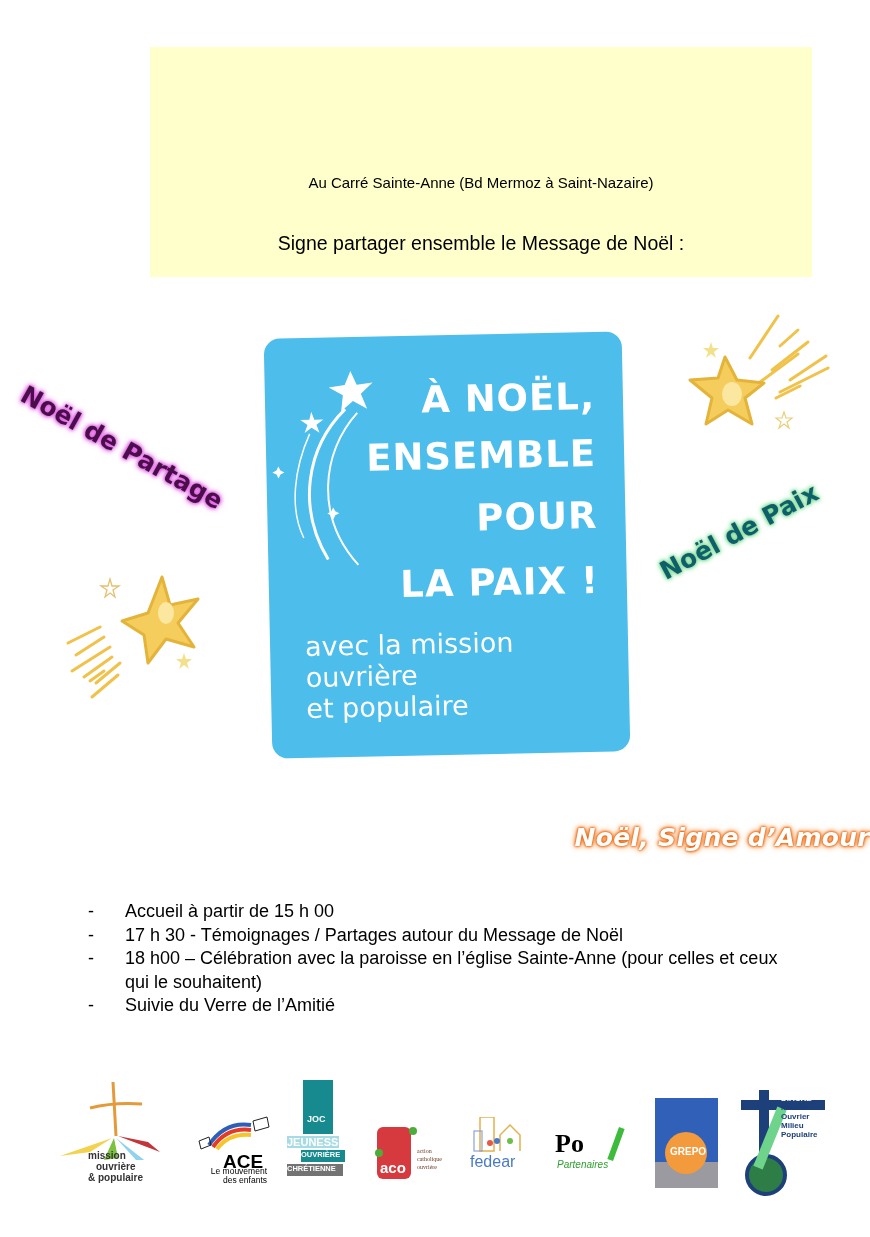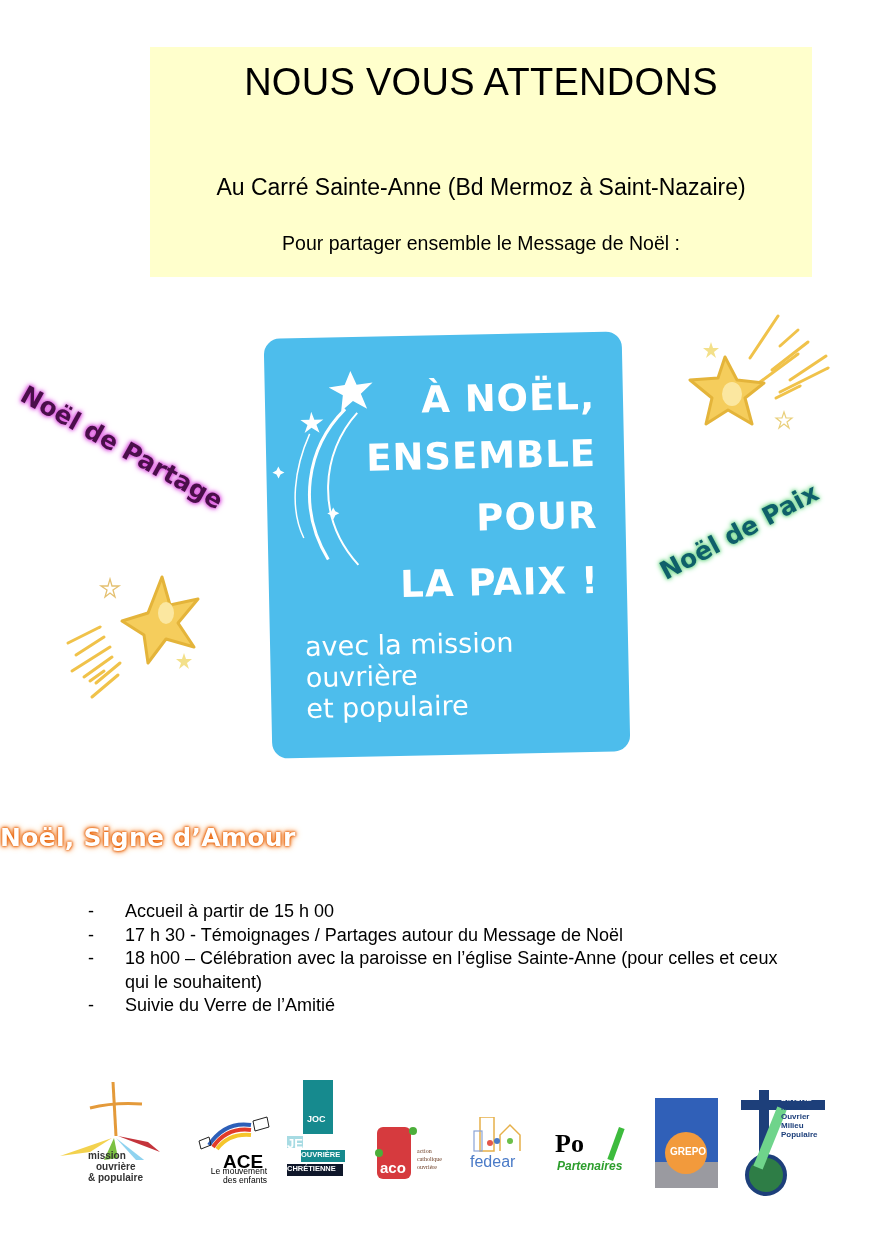"NOUS VOUS ATTENDONS" div.header-title { html: <div>NOUS VOUS ATTENDONS</div> -> none }
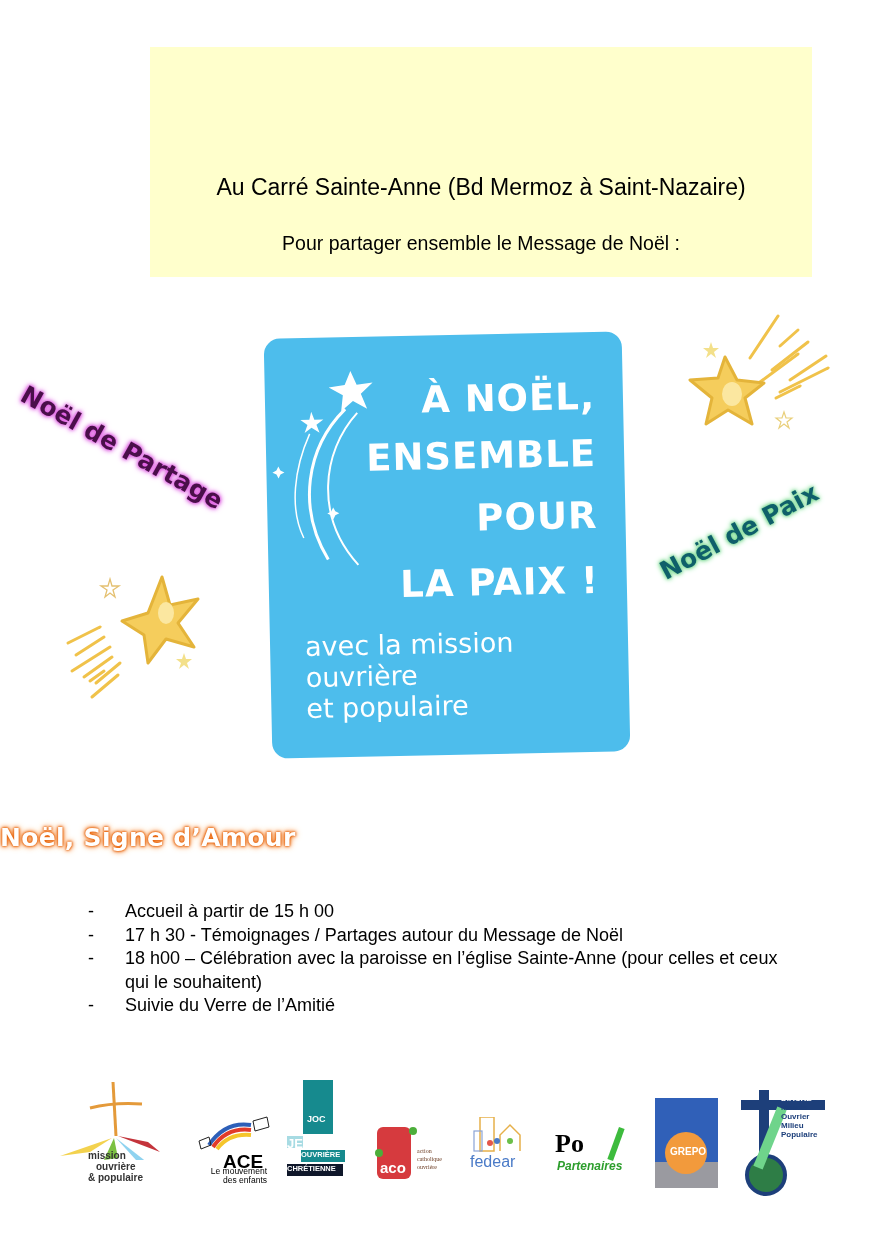"Au Carré Sainte-Anne (Bd Mermoz" .header-venue { font-size: 23px -> 15px }
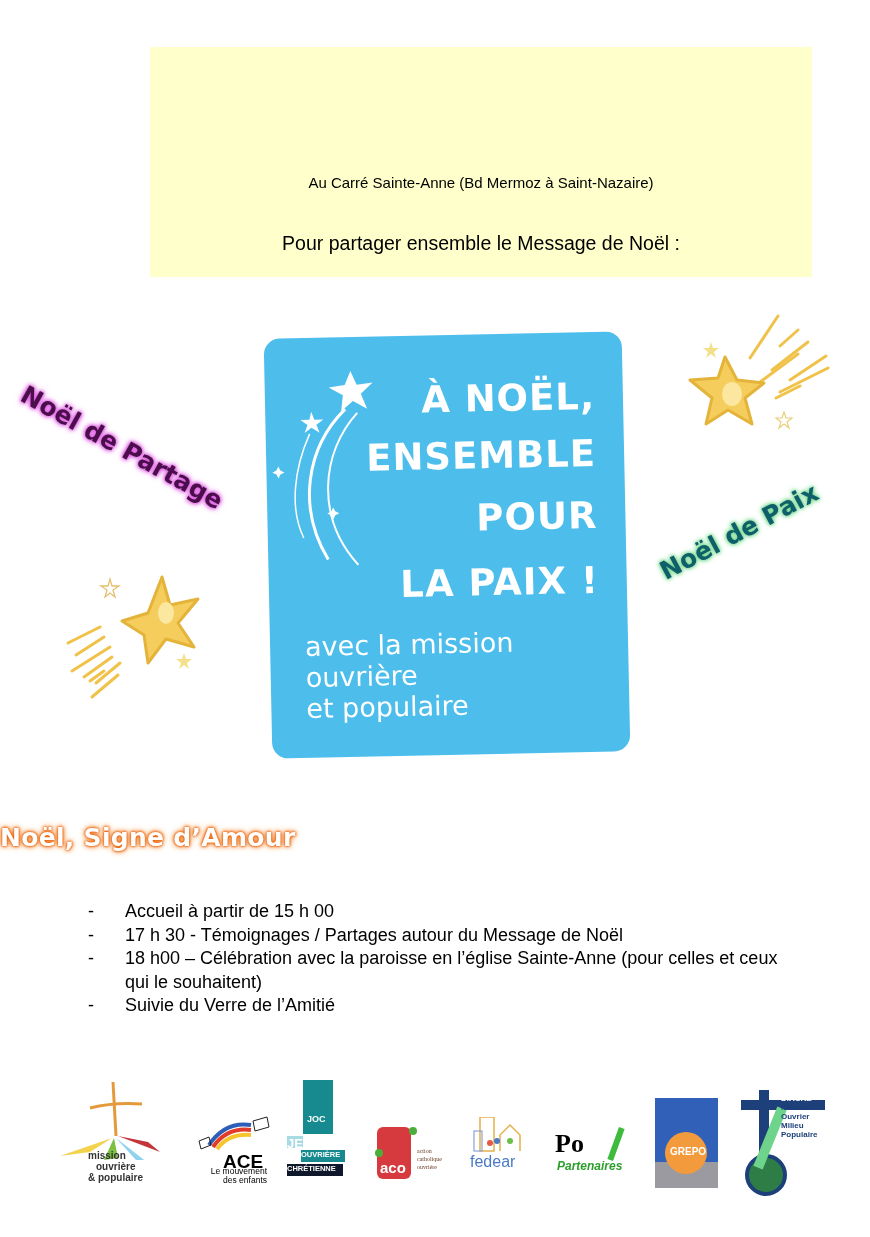"Pour partager ensemble le Message" div.header-message { text: Pour -> Signe }
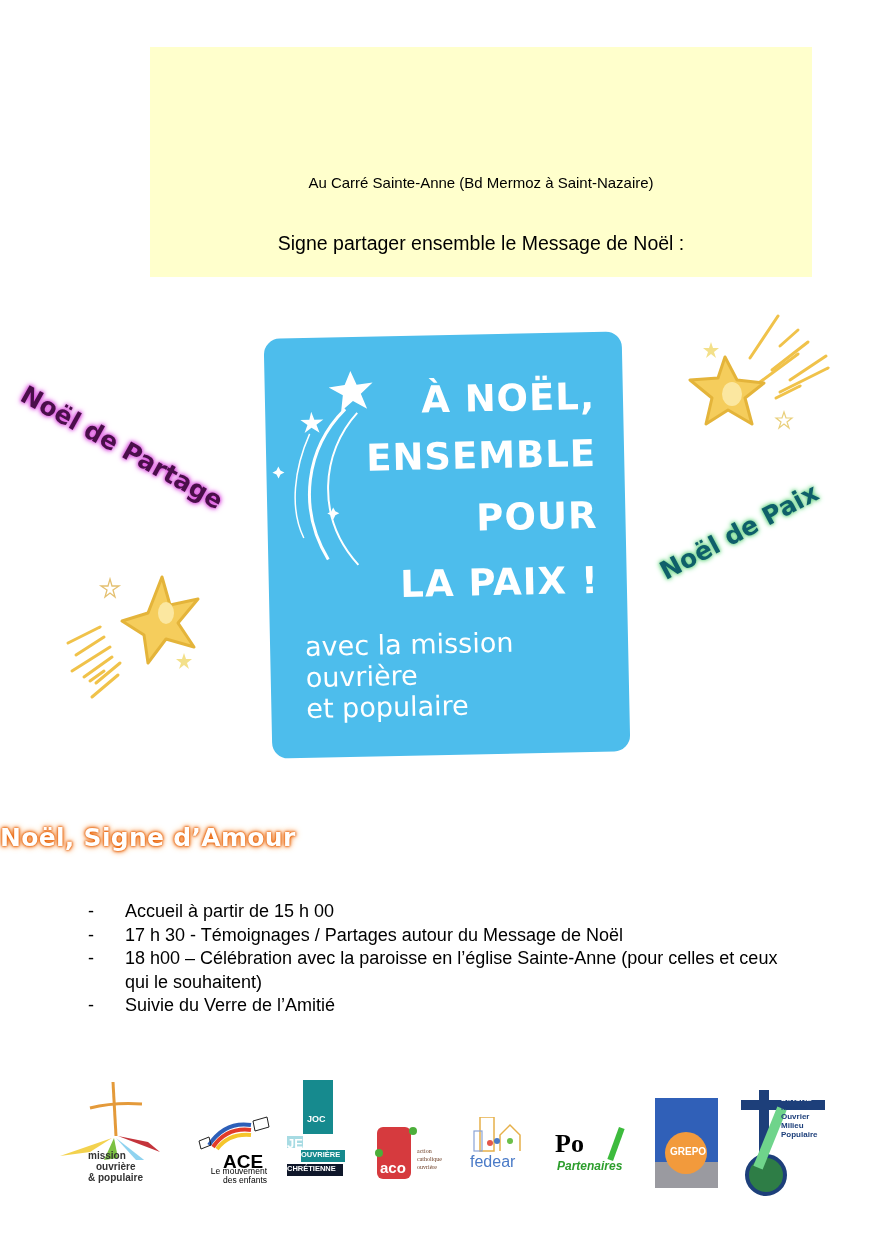"Noël, Signe d’Amour" .wa-amour { font-style: none -> italic; text-align: left -> right }
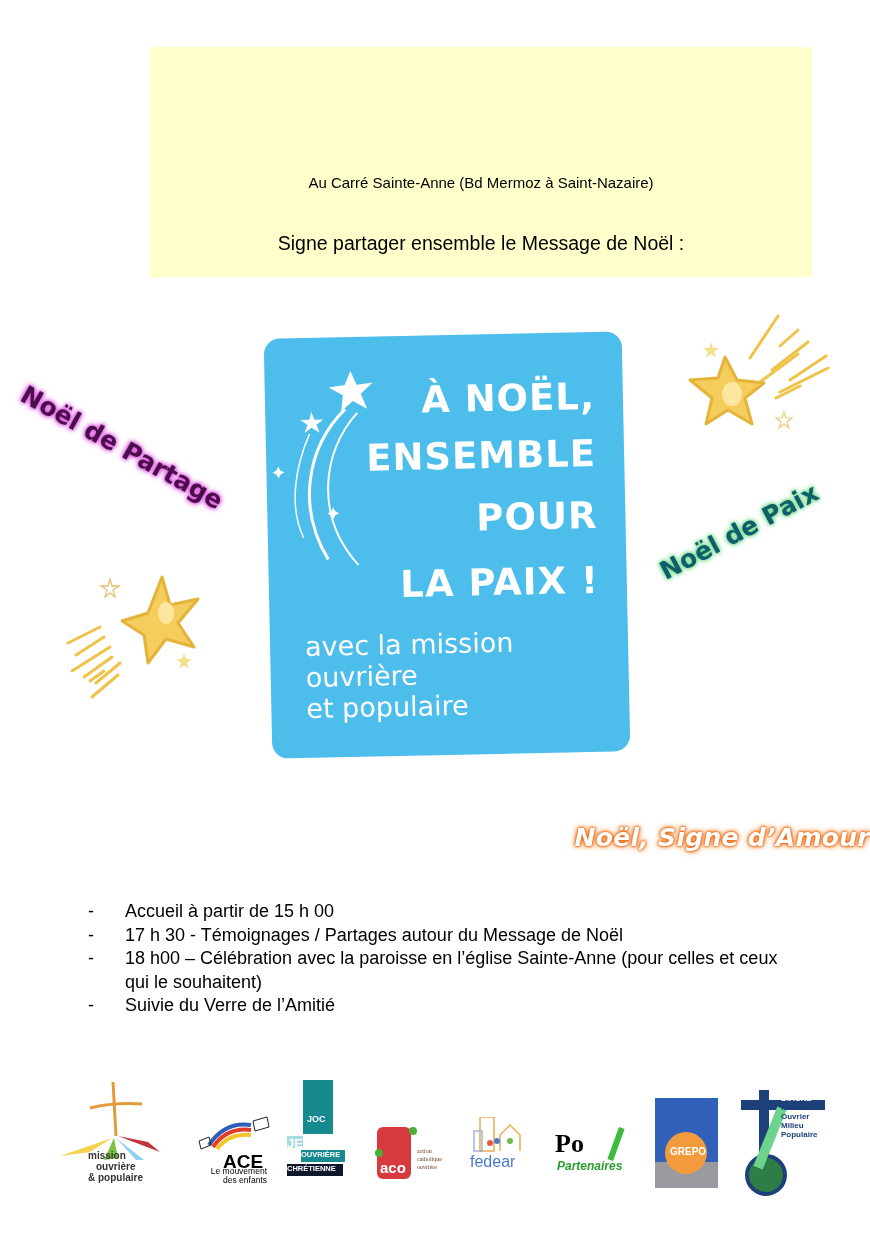"JEUNESSE" div { font-size: 13px -> 11px; width: 16px -> 52px }
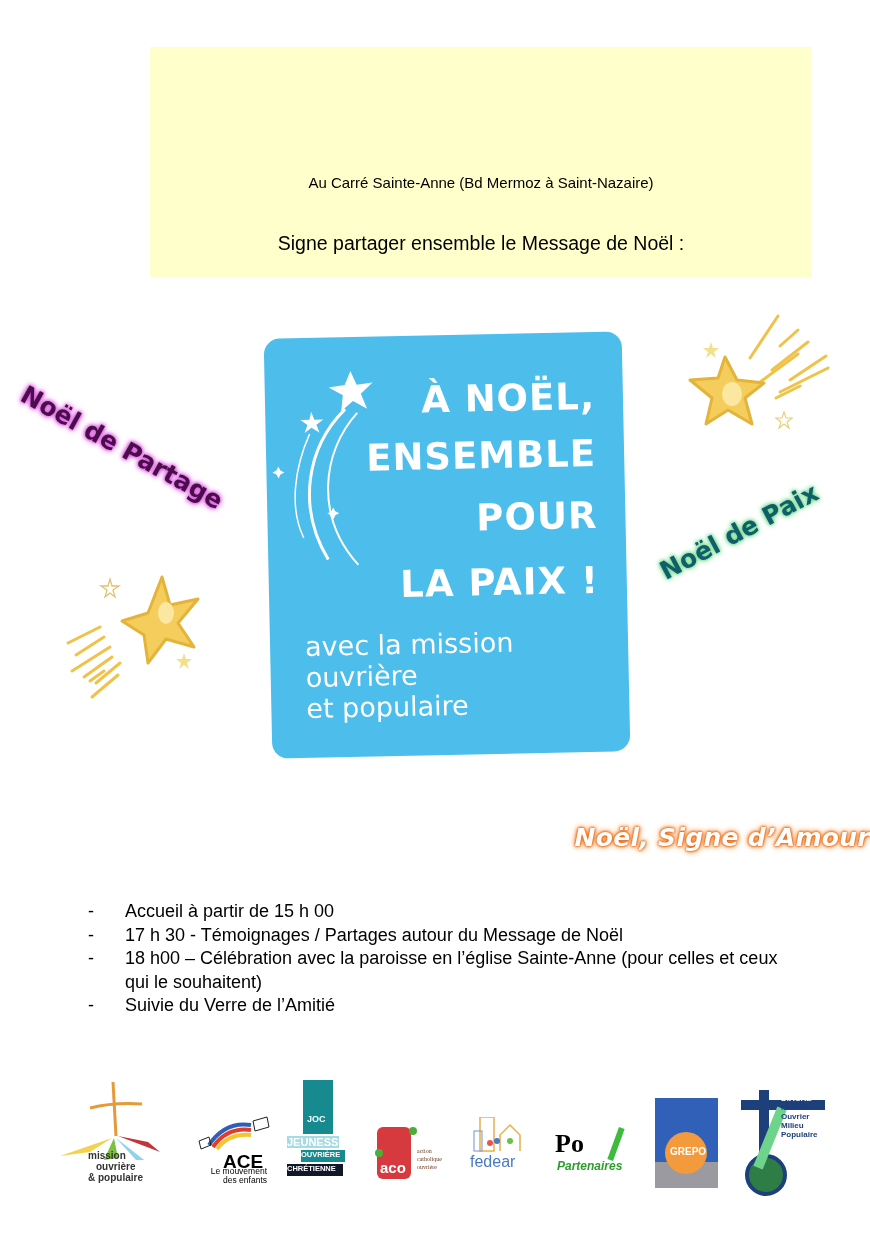"CHRÉTIENNE" div { background: #0f172a -> #737373 }
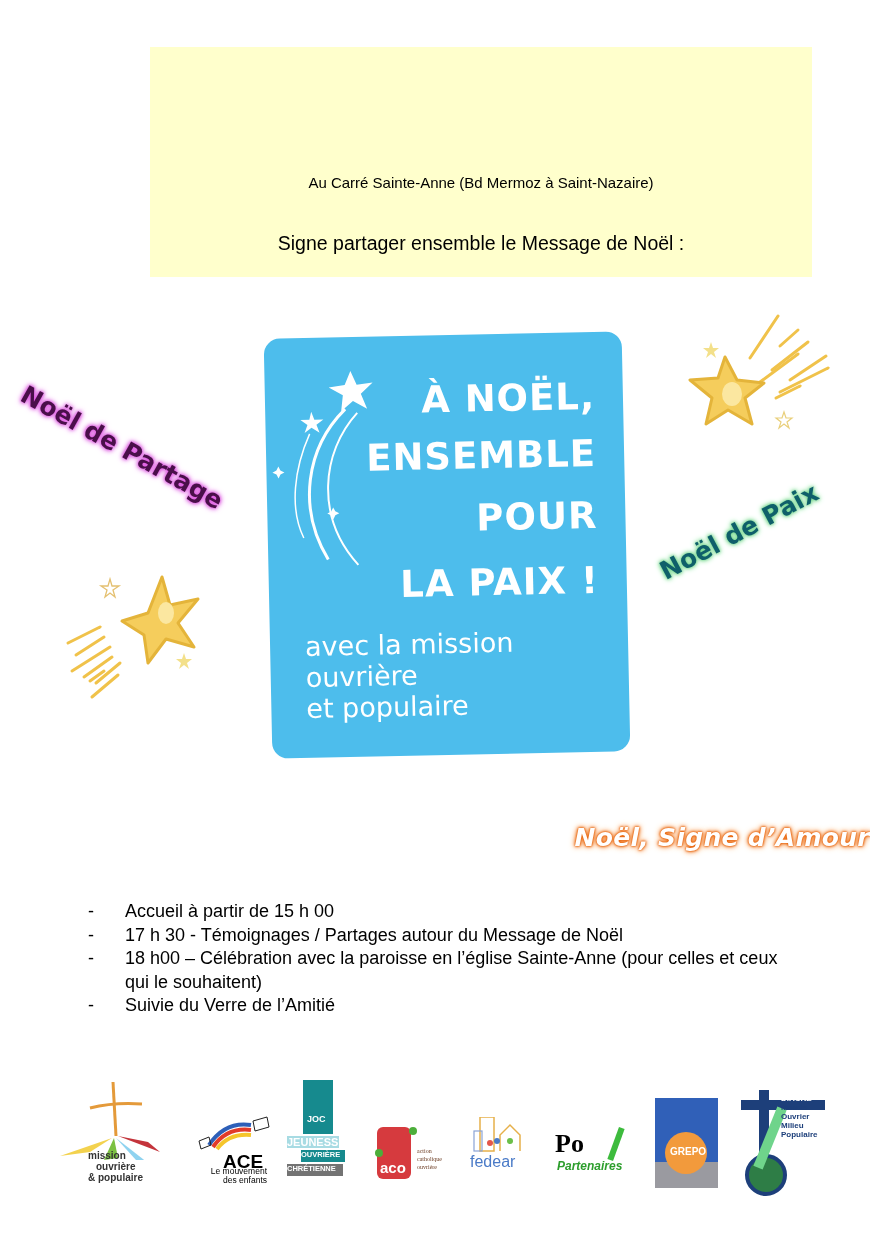"Partenaires" div { font-size: 12px -> 10px; font-weight: bold -> normal }
